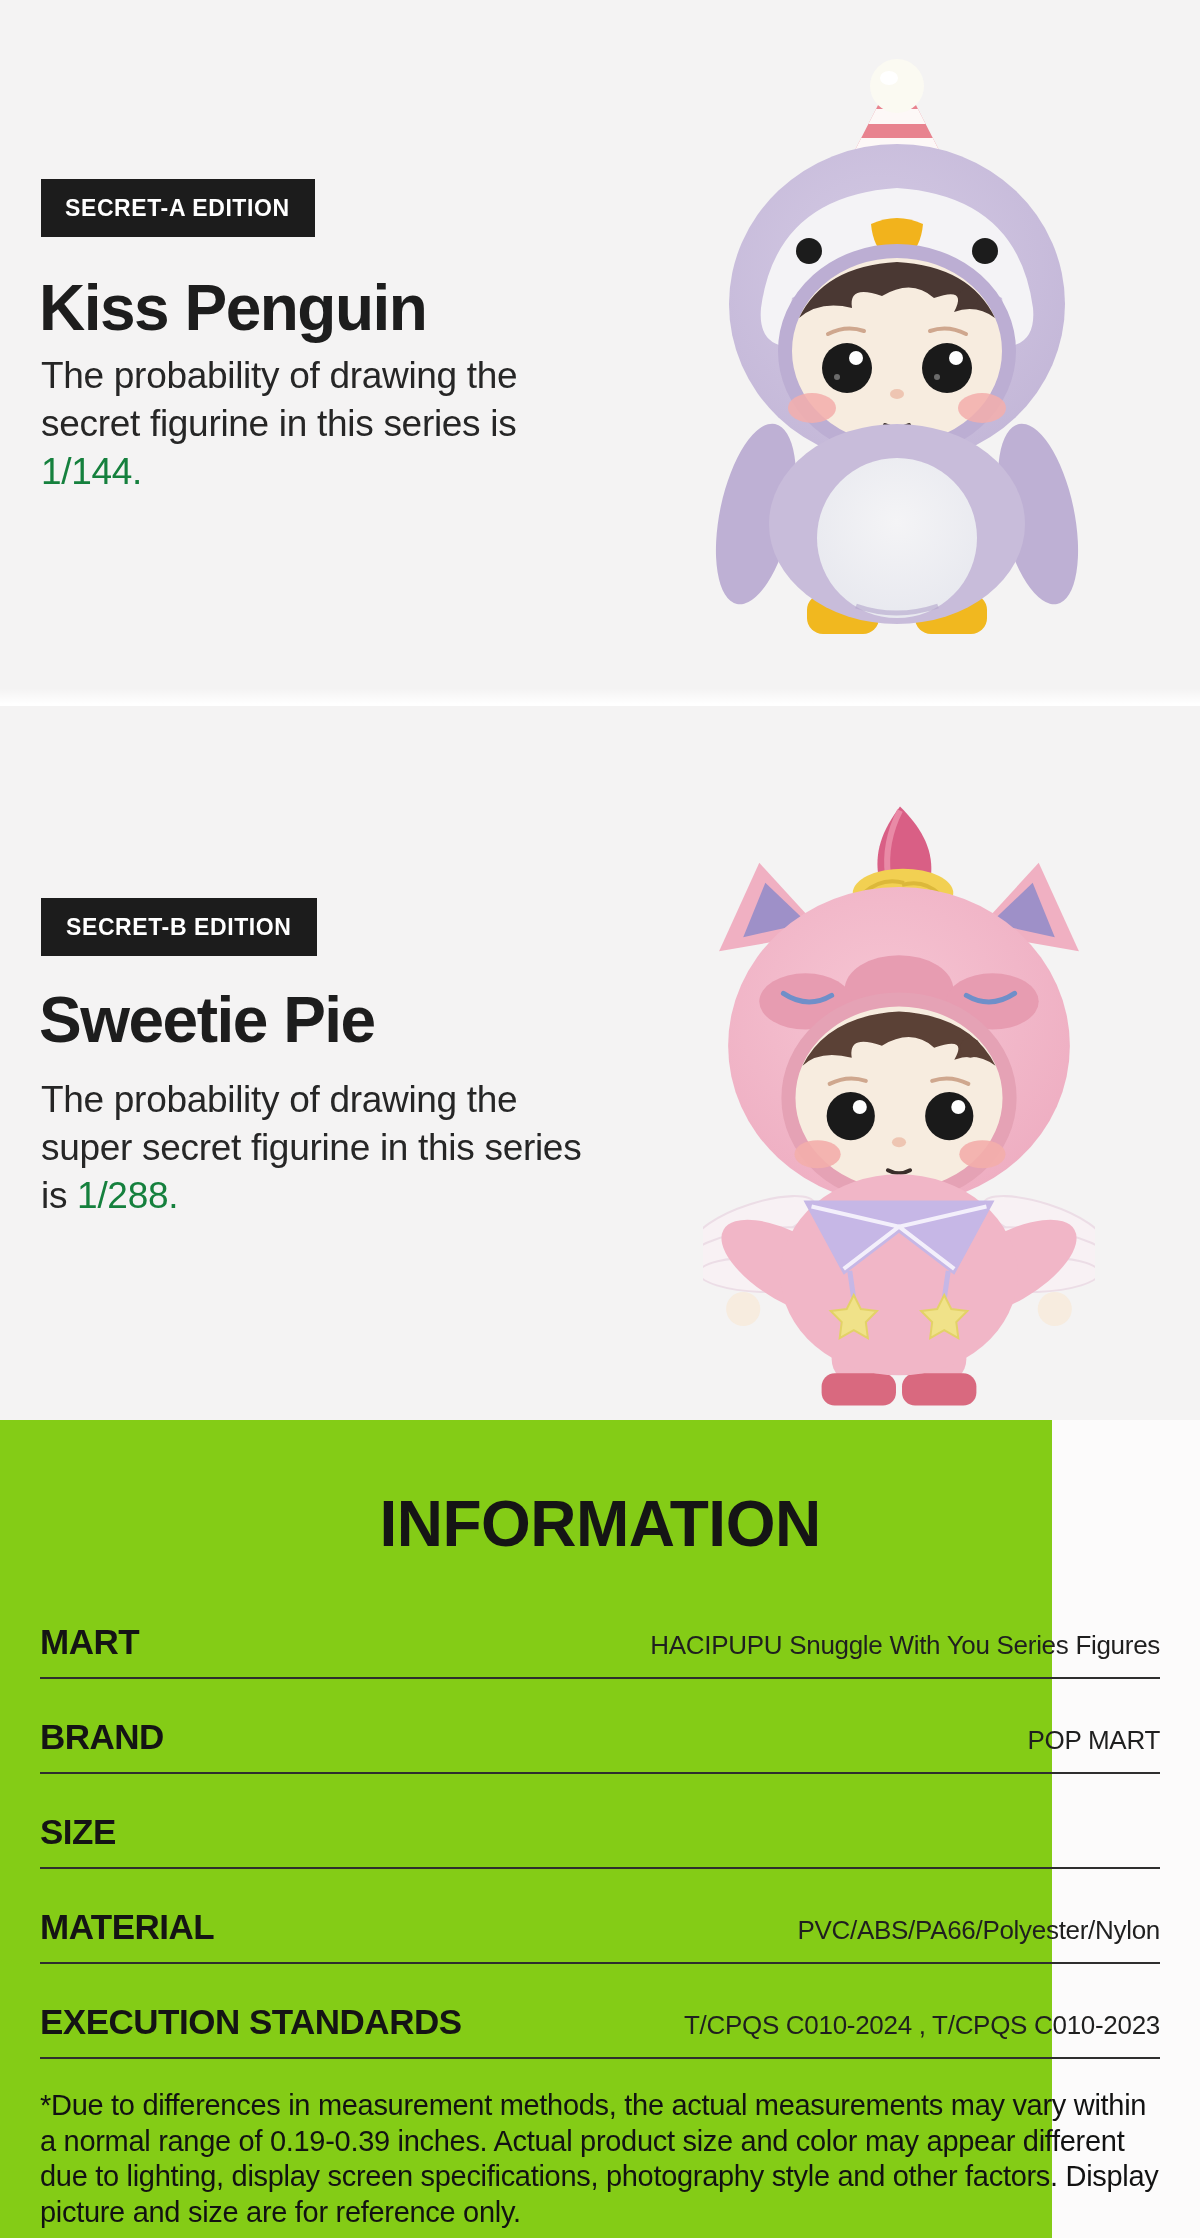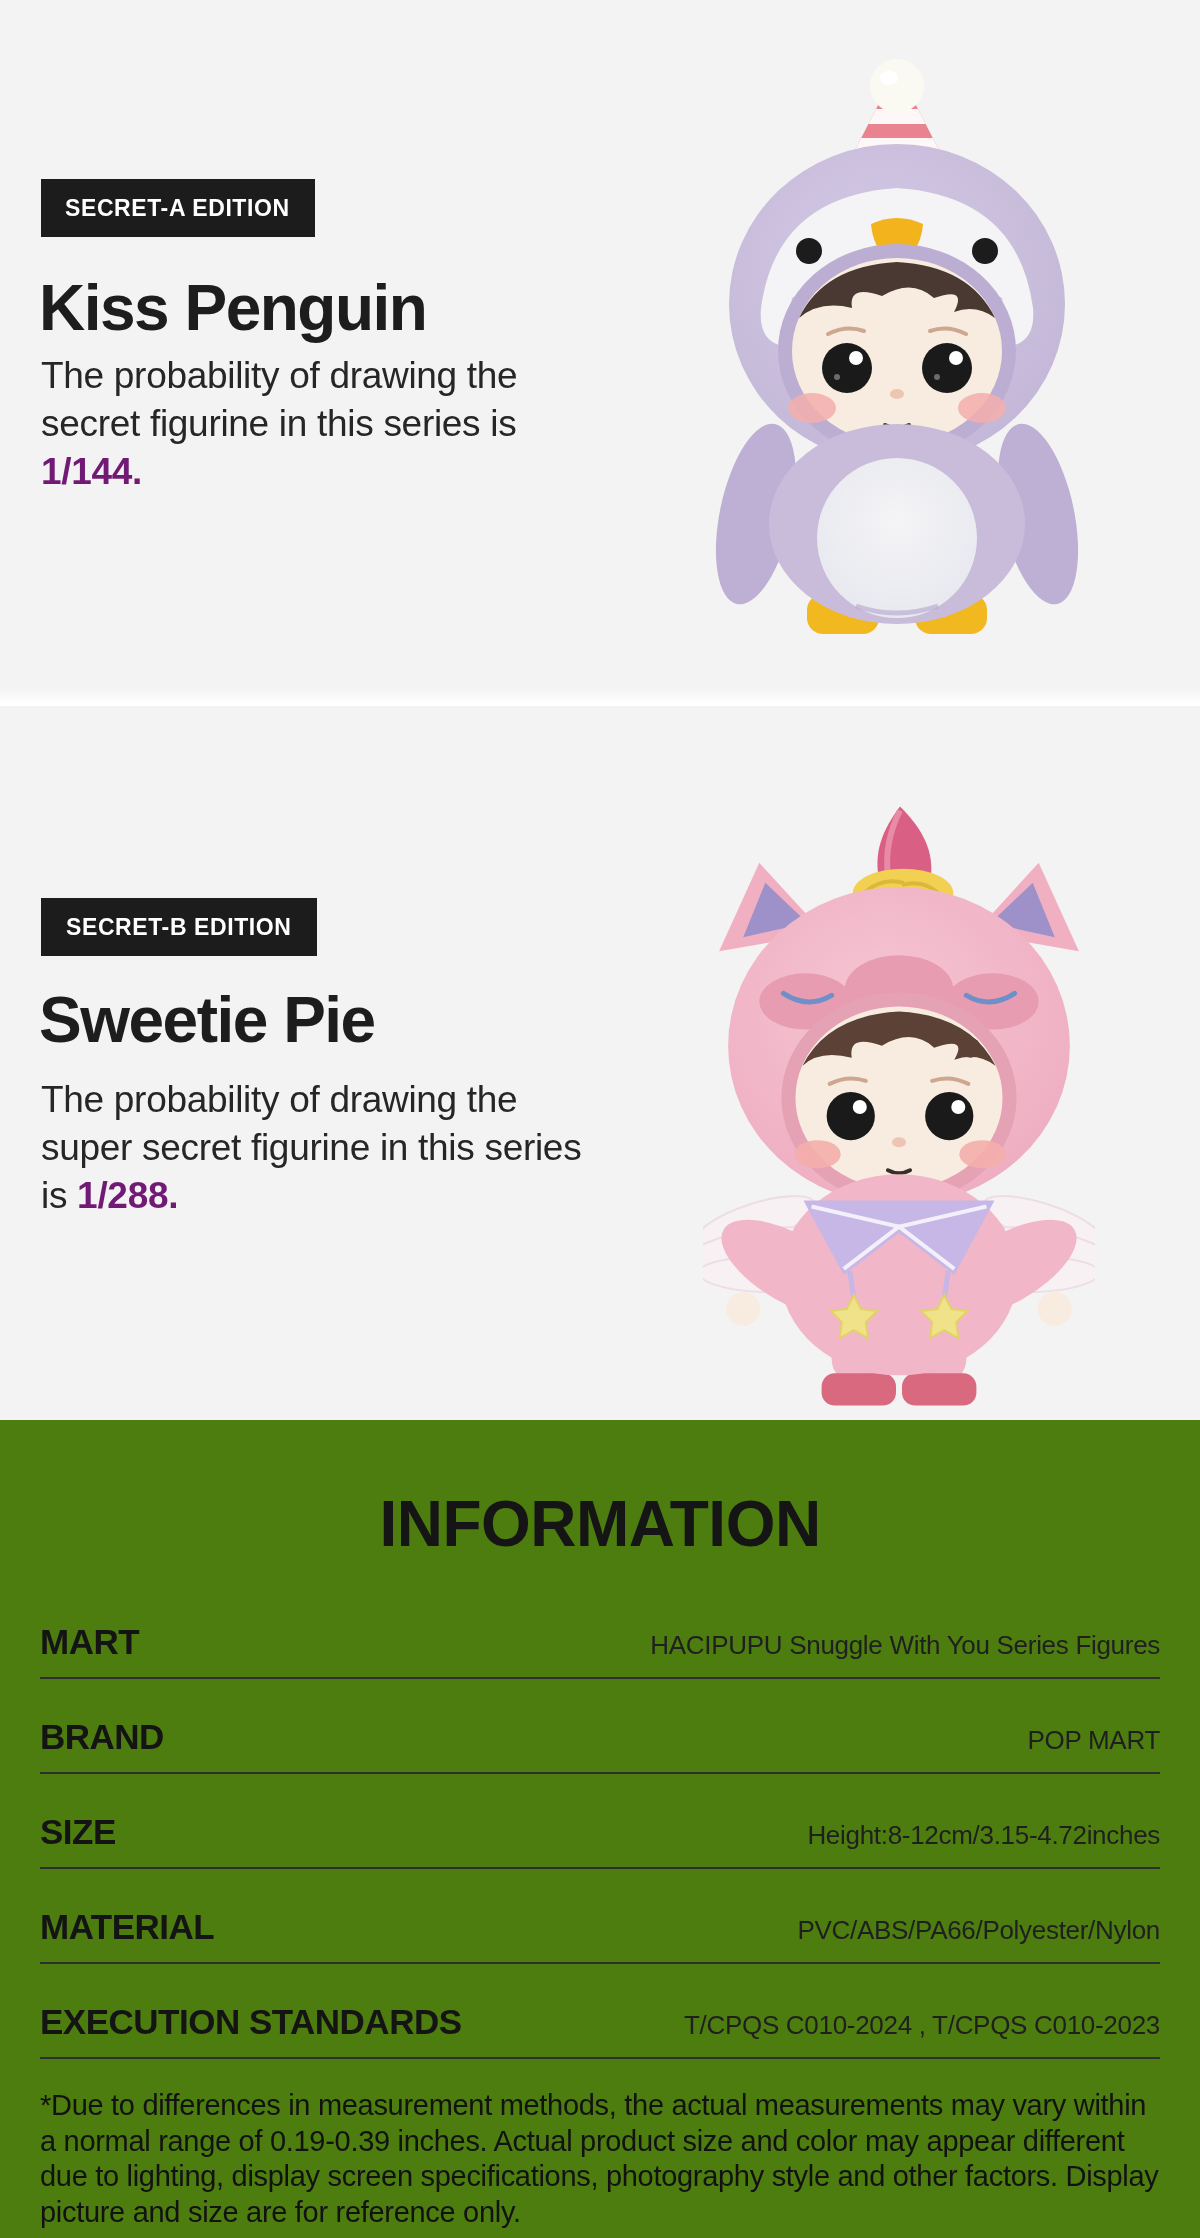"1/144." .card-desc .strong { color: #701a75 -> #15803d; font-weight: bold -> normal }
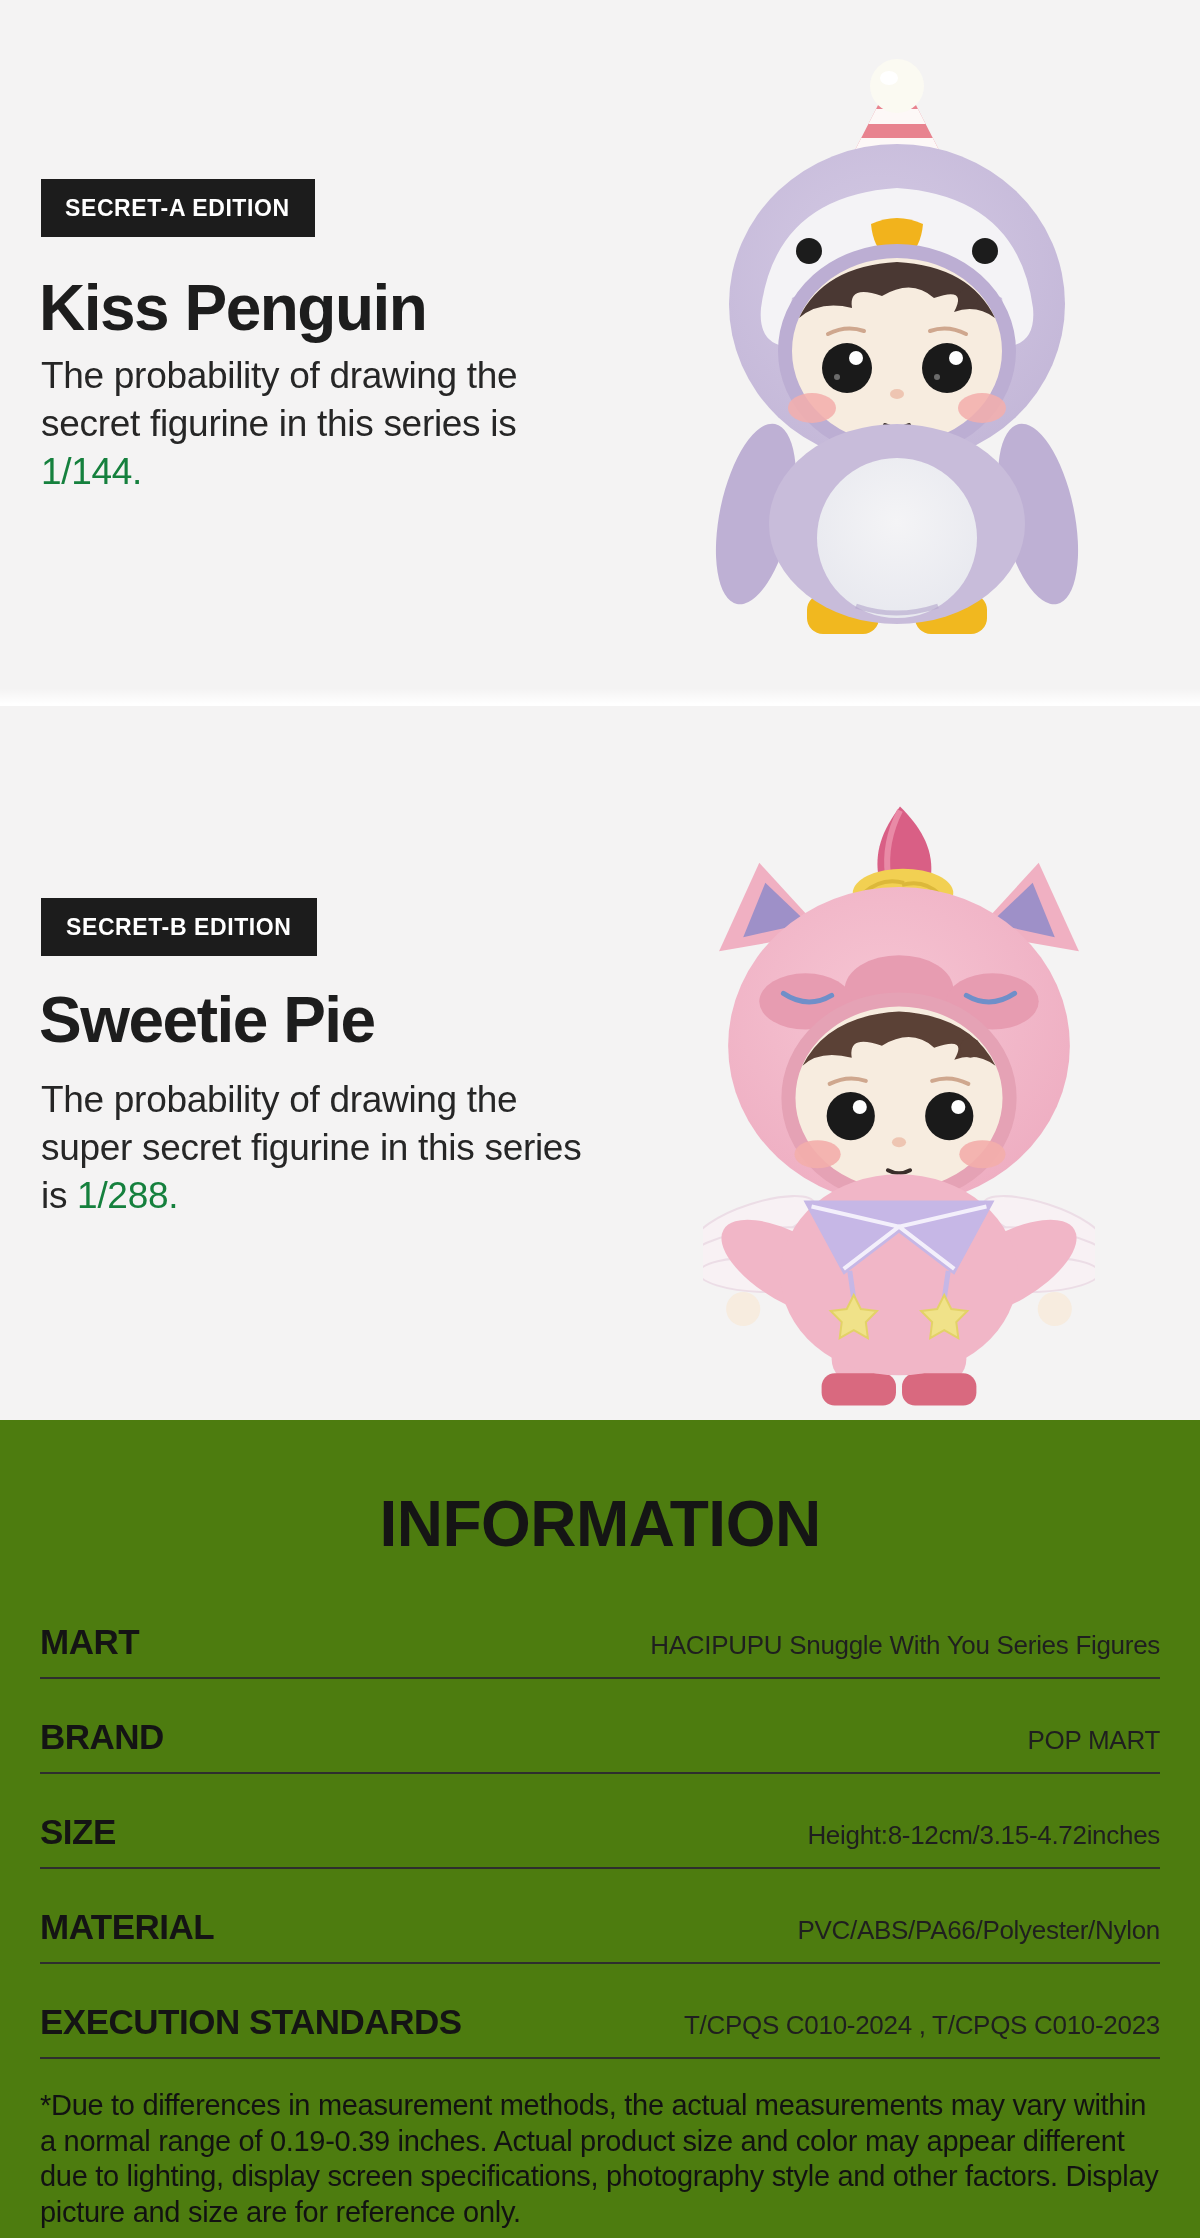"INFORMATION" #secInfo { background: #4d7c0f -> #84cc16; width: 1200px -> 1052px }
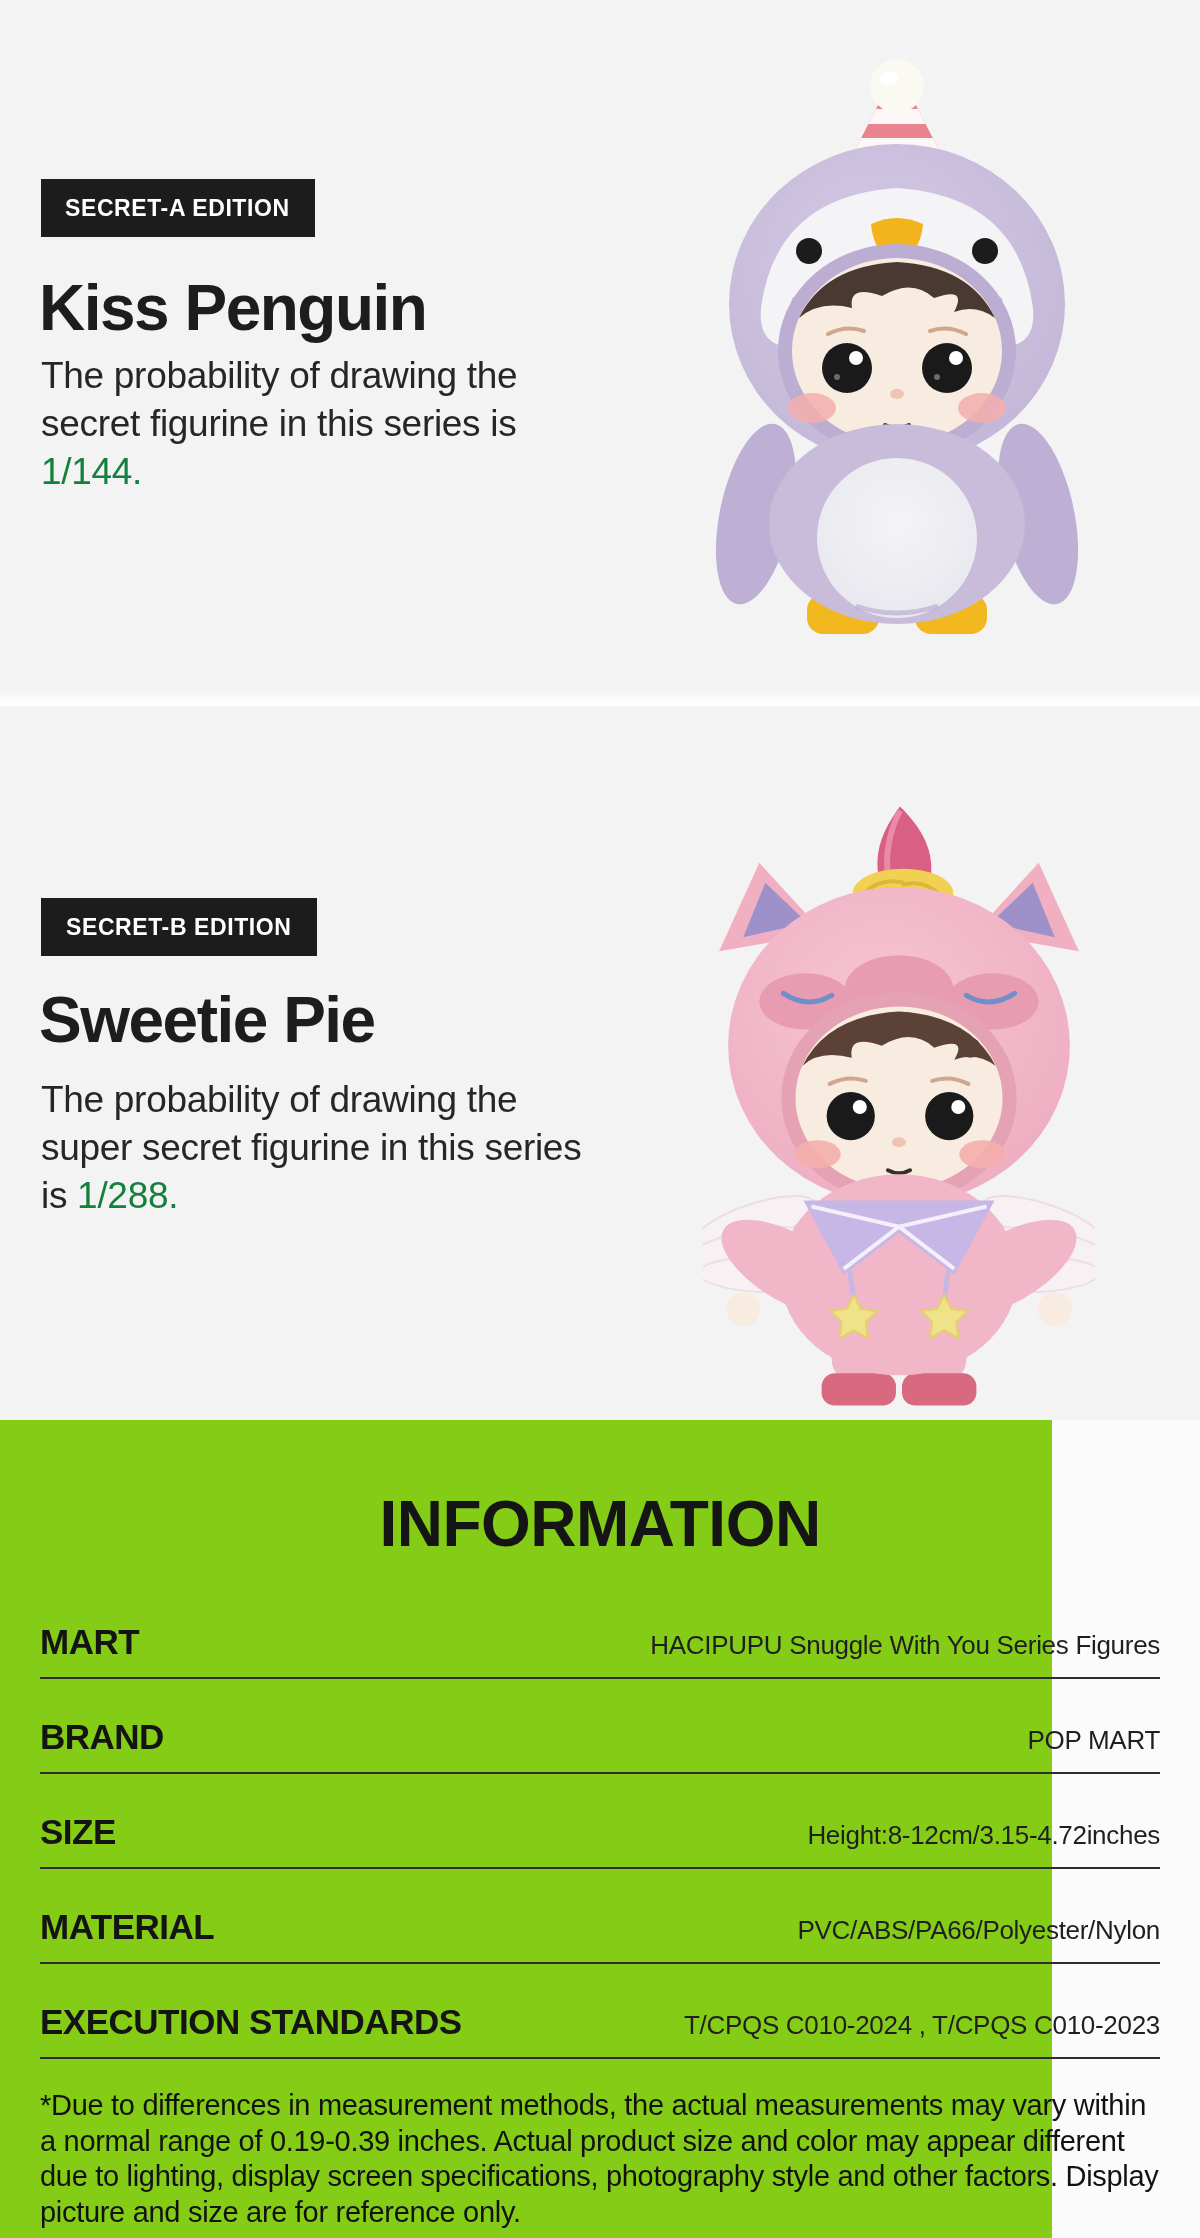"Height:8-12cm/3.15-4.72inches" span.info-value { html: <span>Height:8-12cm/3.15-4.72inches</span> -> none }
